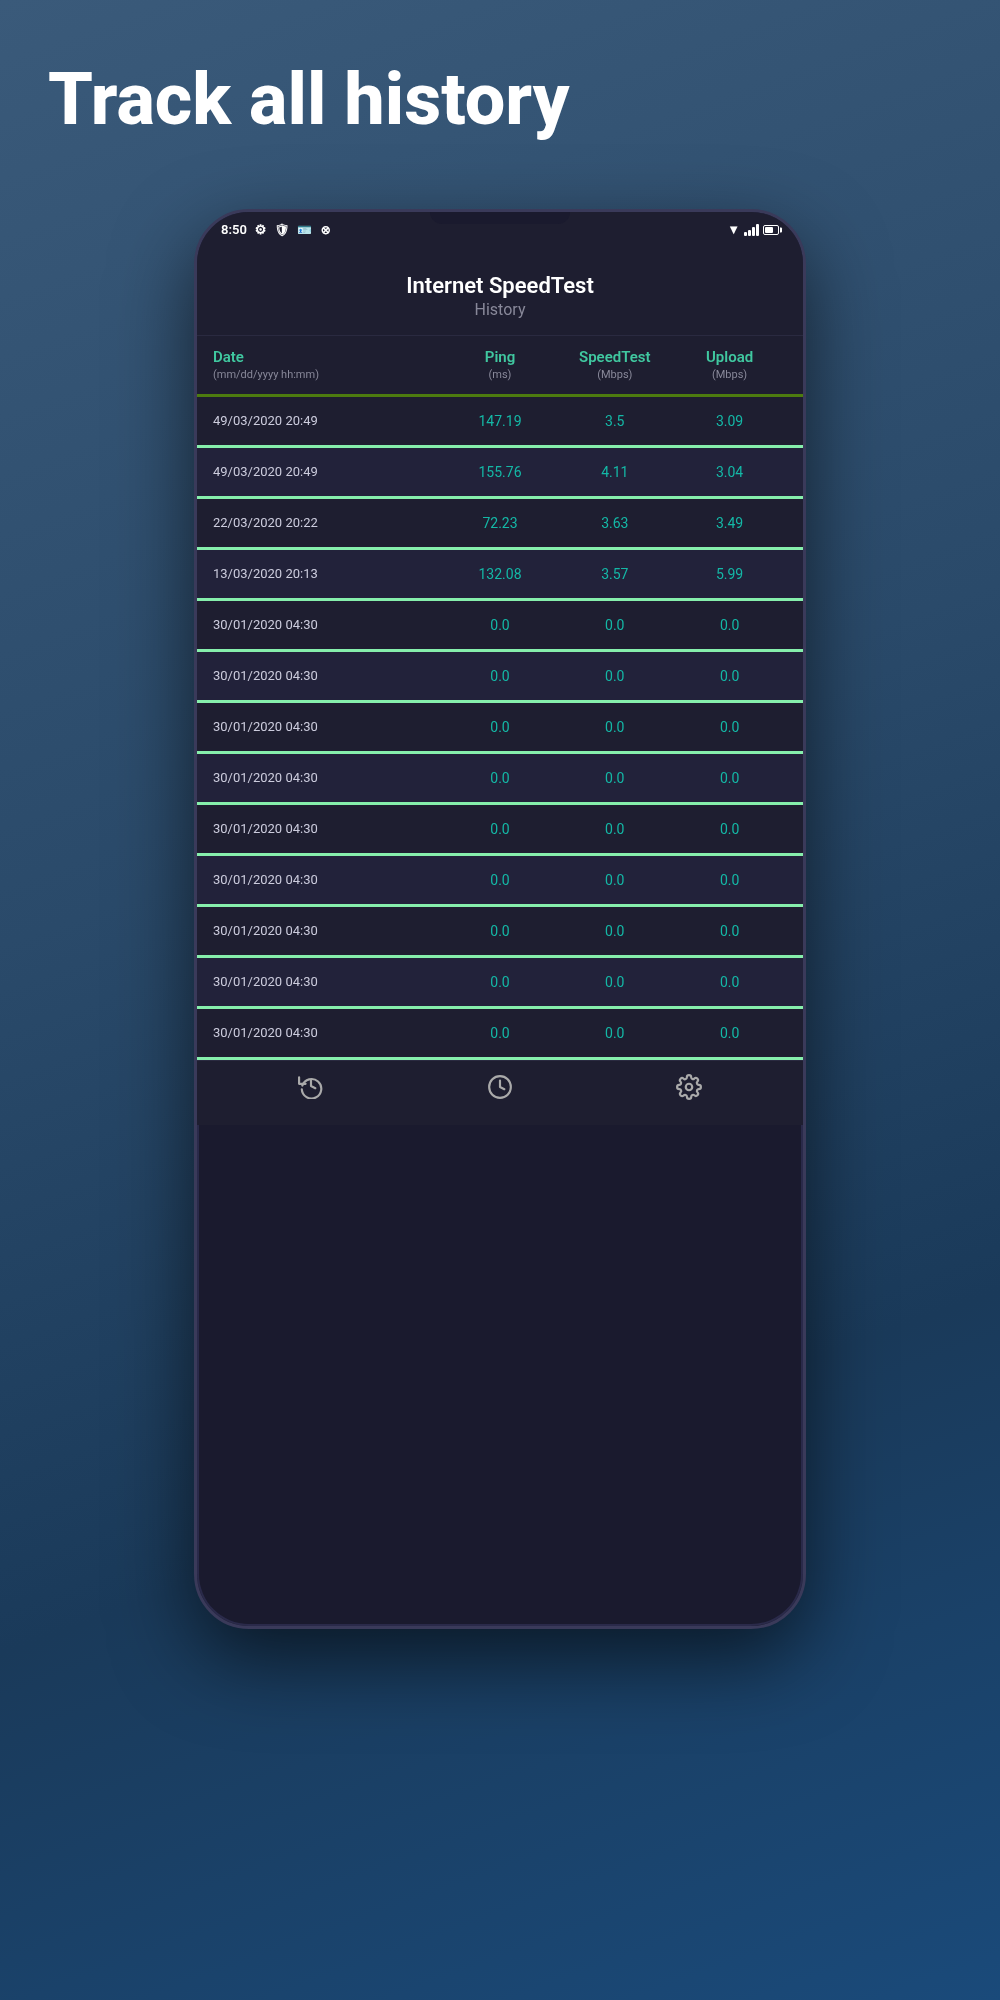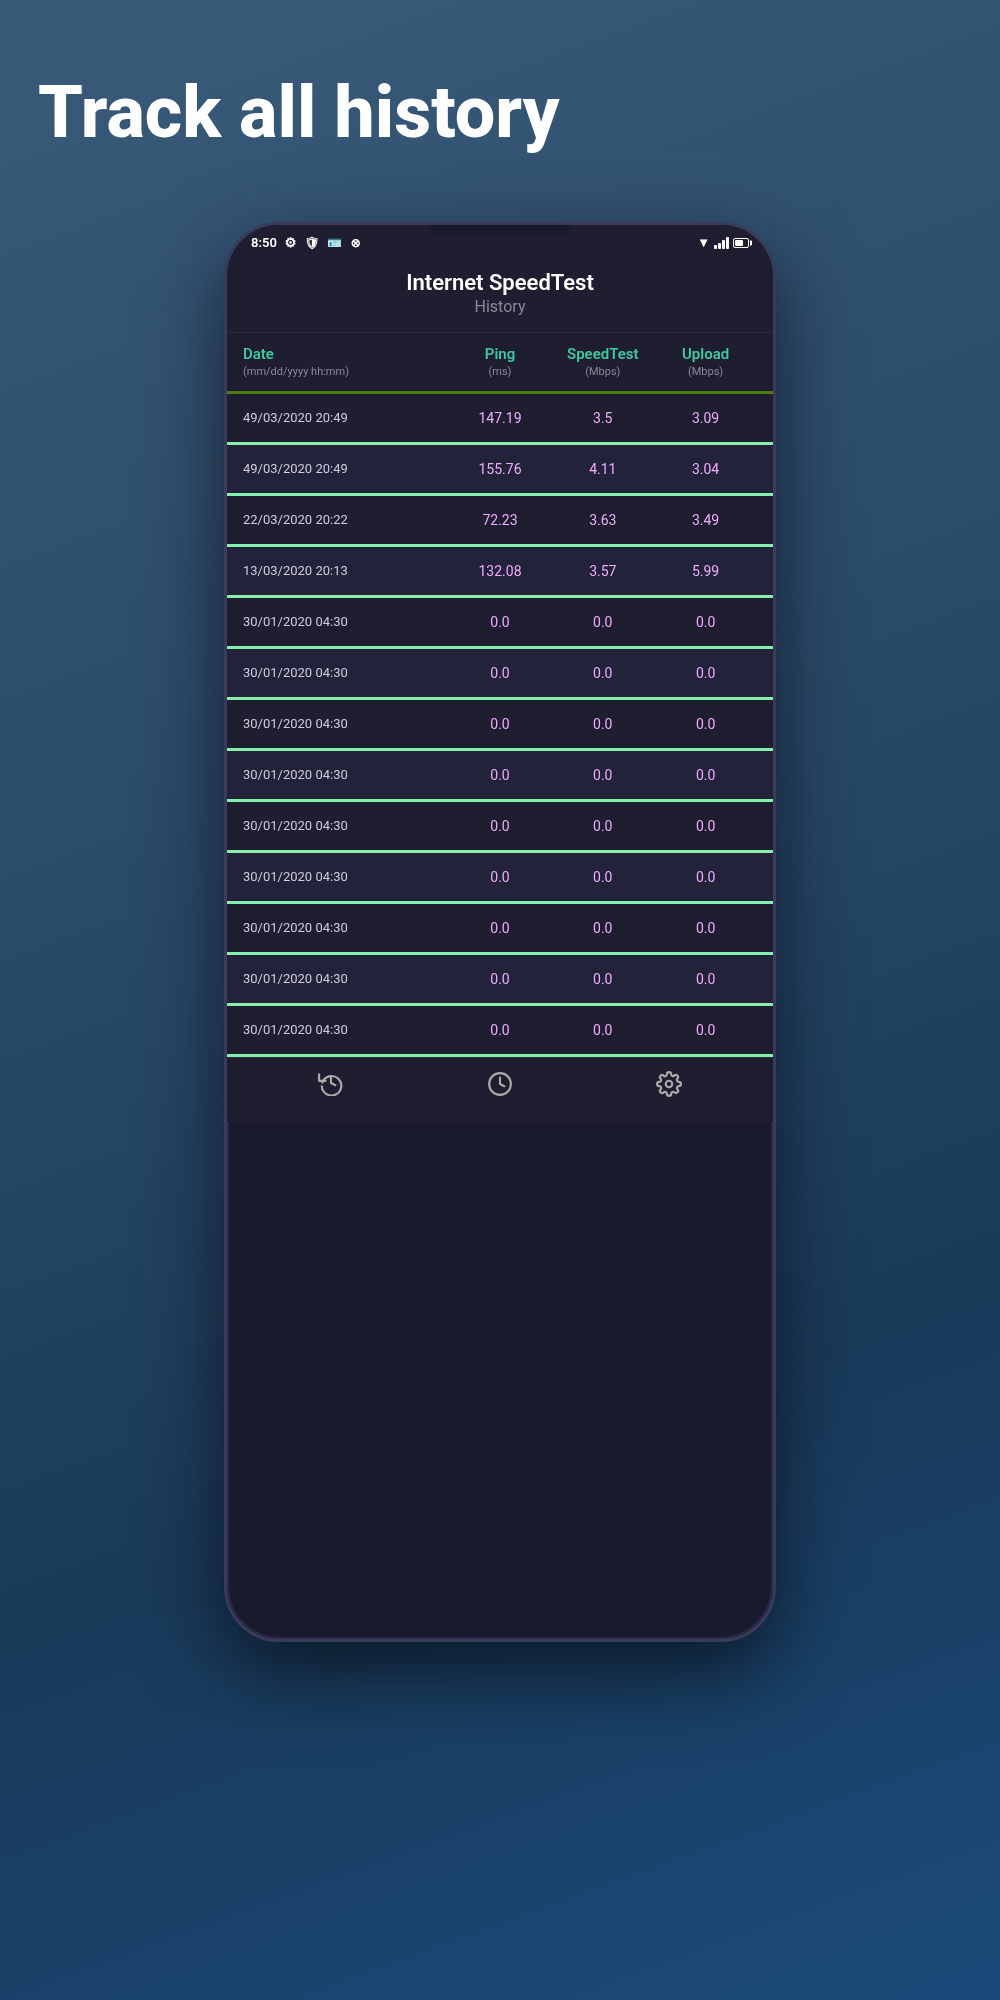"Track all history" .headline { margin-top: 13px -> none; padding: 60px 50px 40px 38px -> 60px 50px 40px 48px }
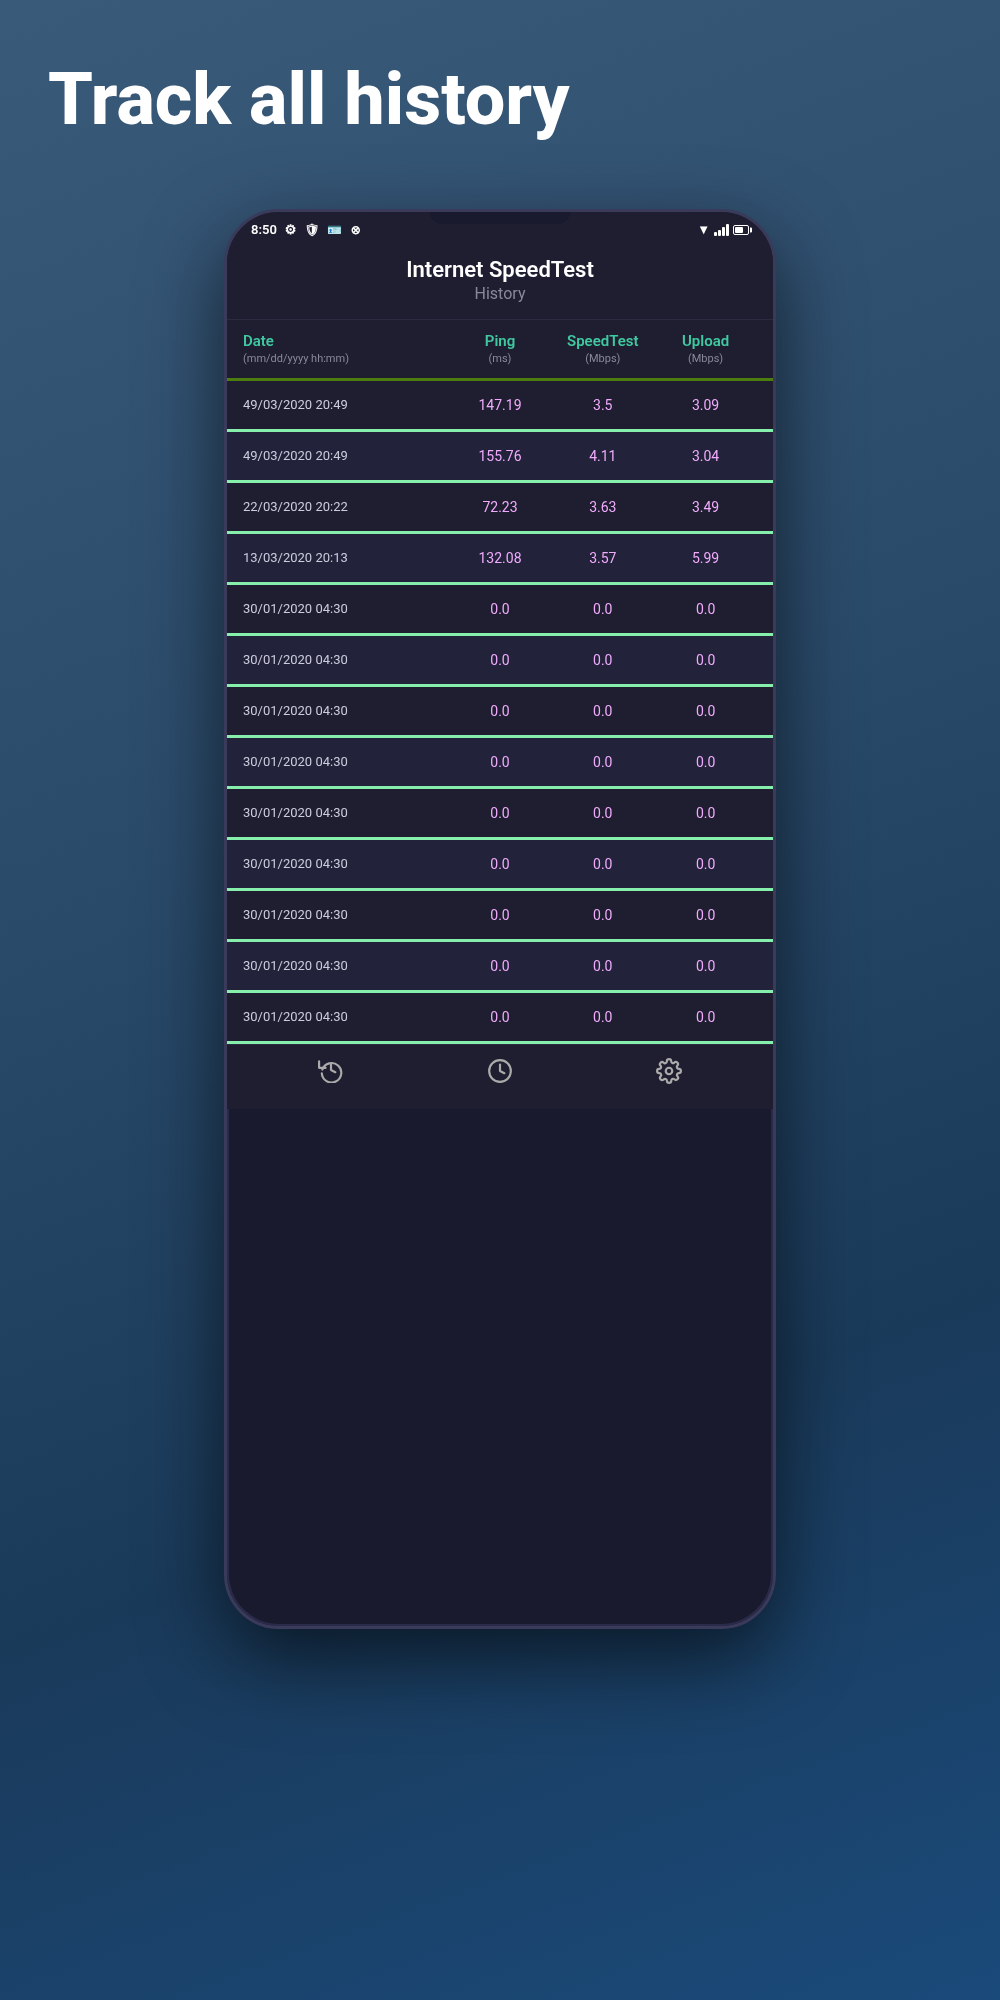"8:50" .phone { width: 552px -> 612px }
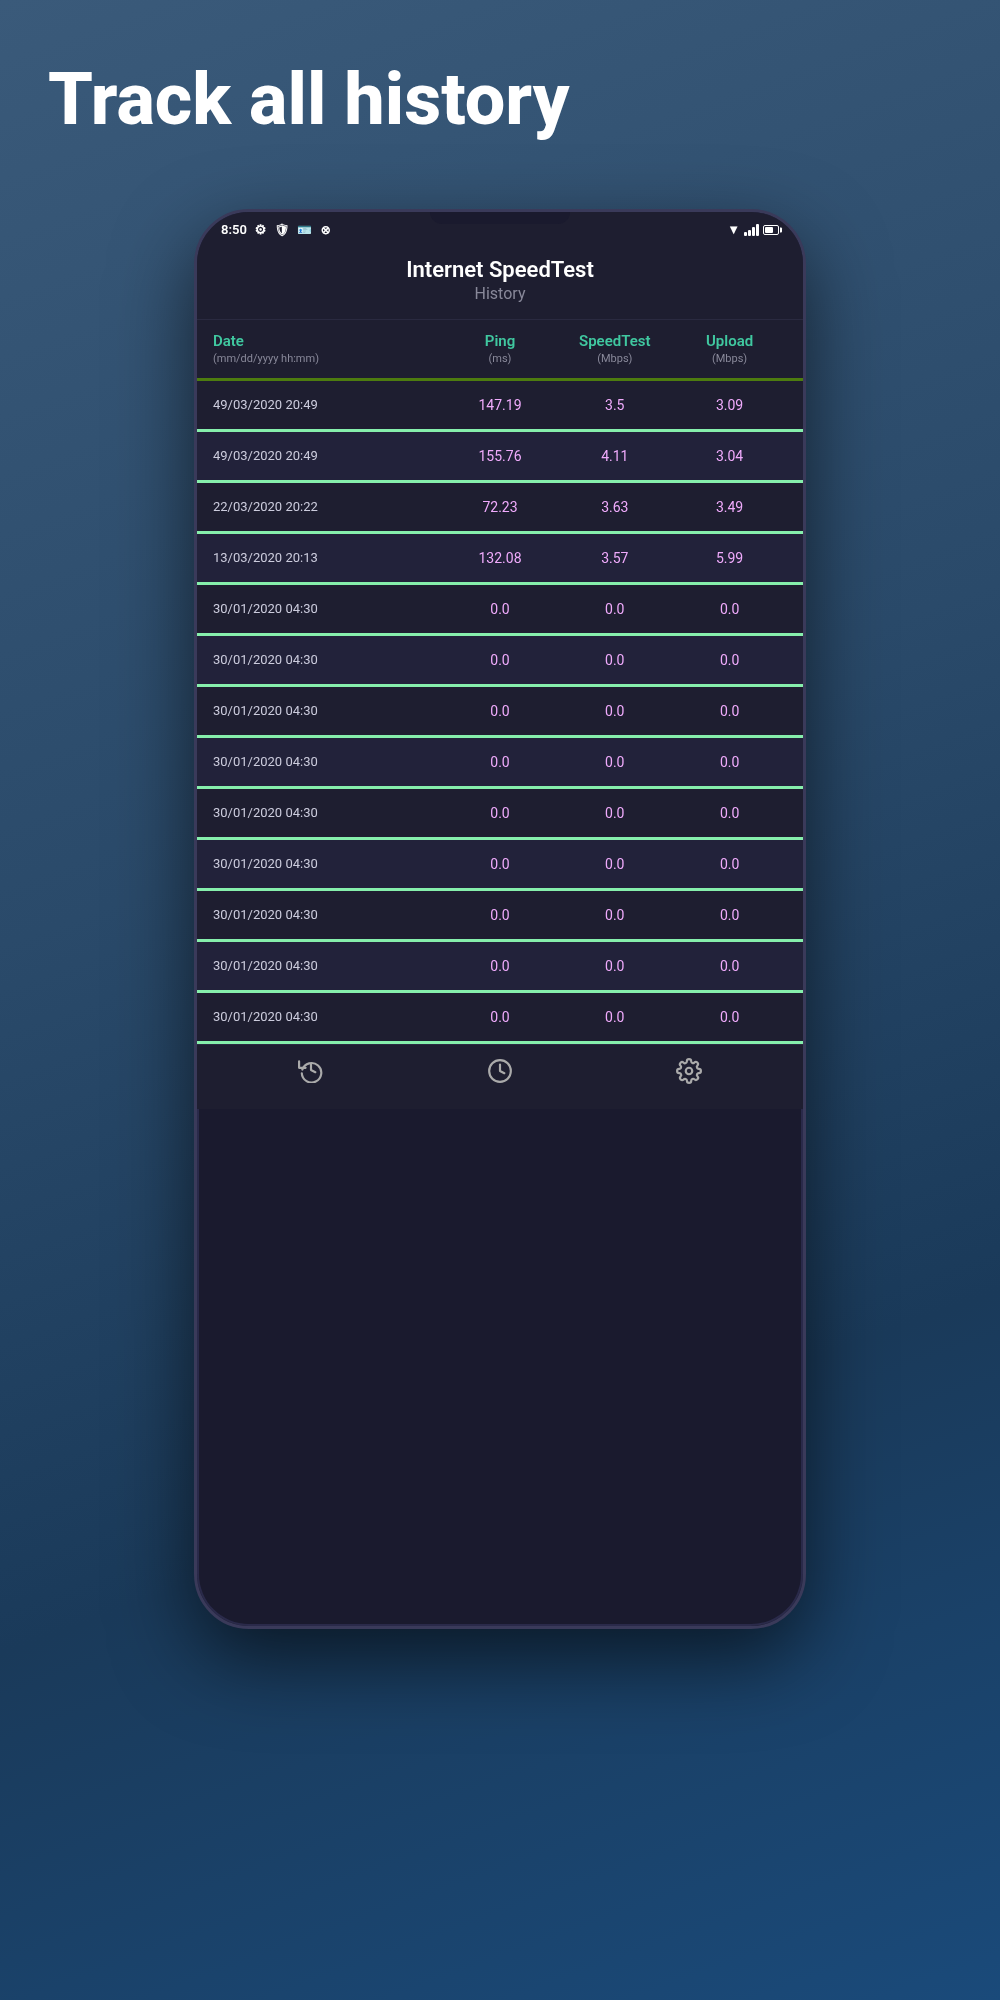"Internet SpeedTest" .app-title { margin-top: none -> 16px }
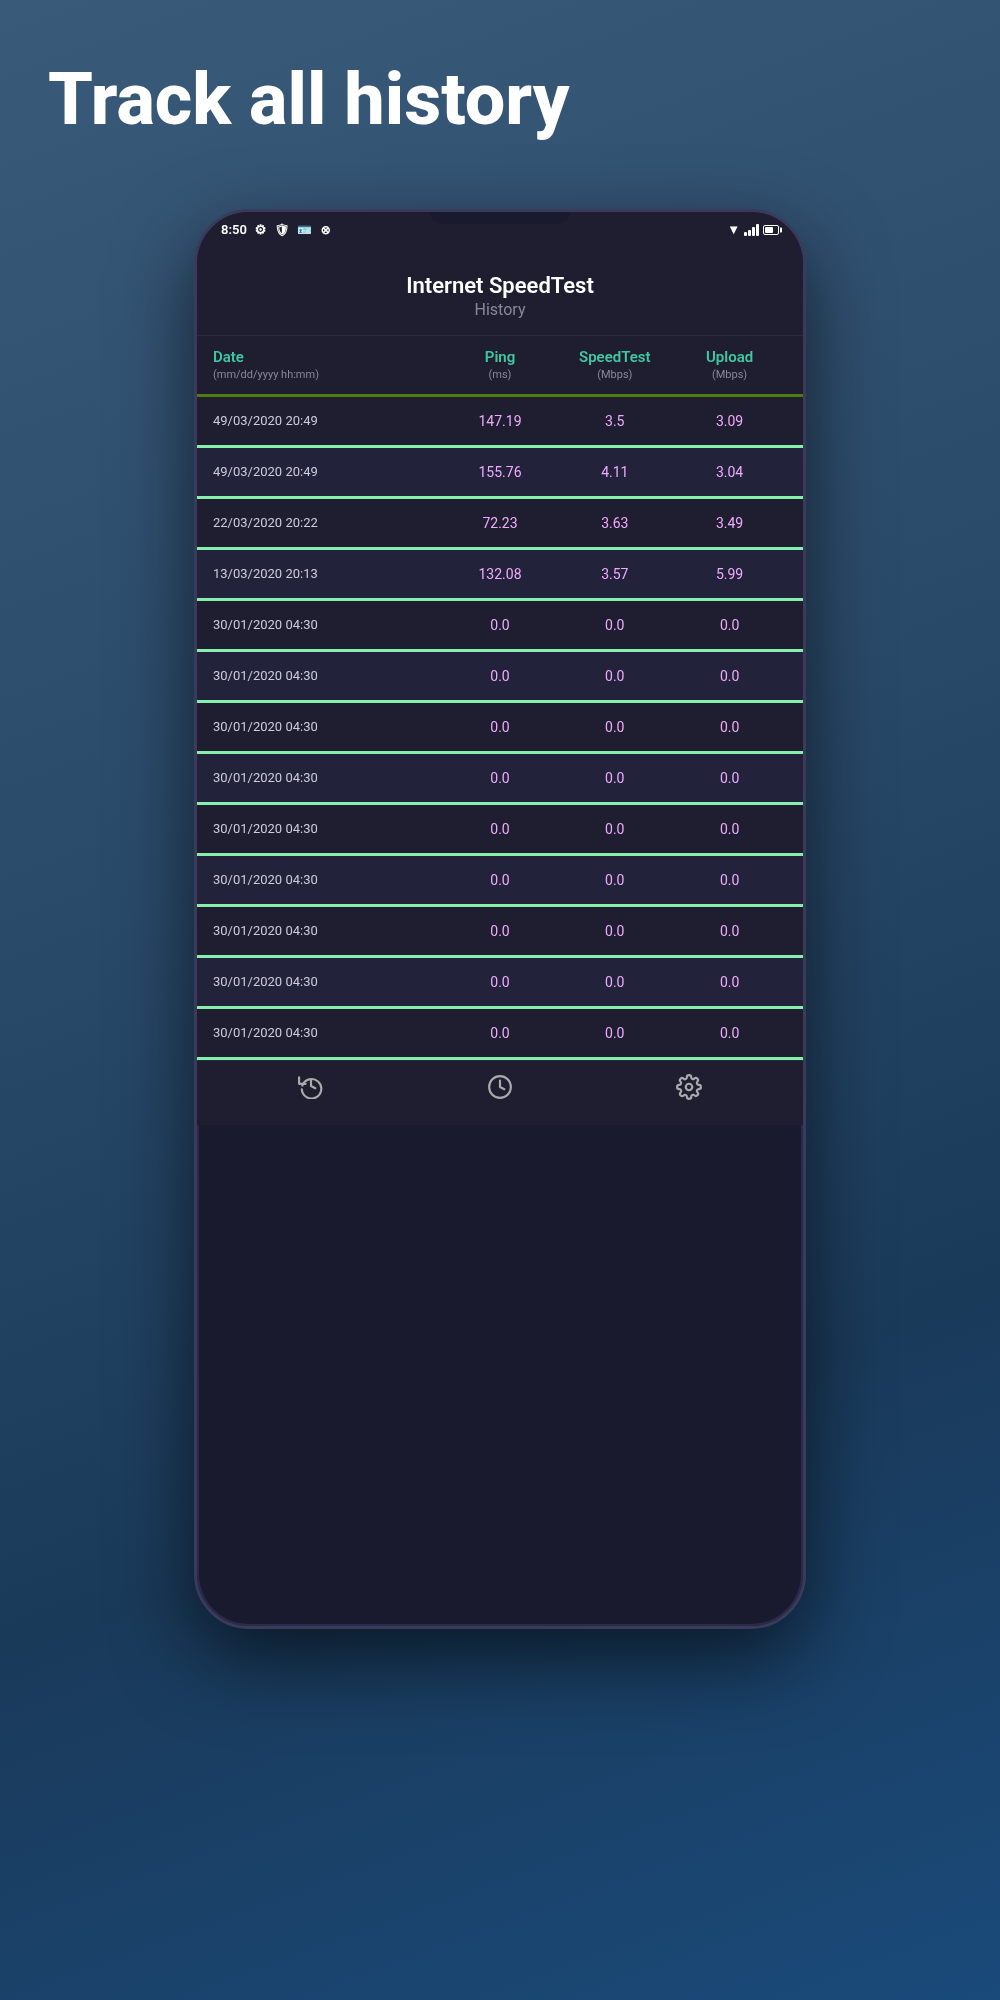"147.19" .cell { color: #f0abfc -> #14b8a6 }
